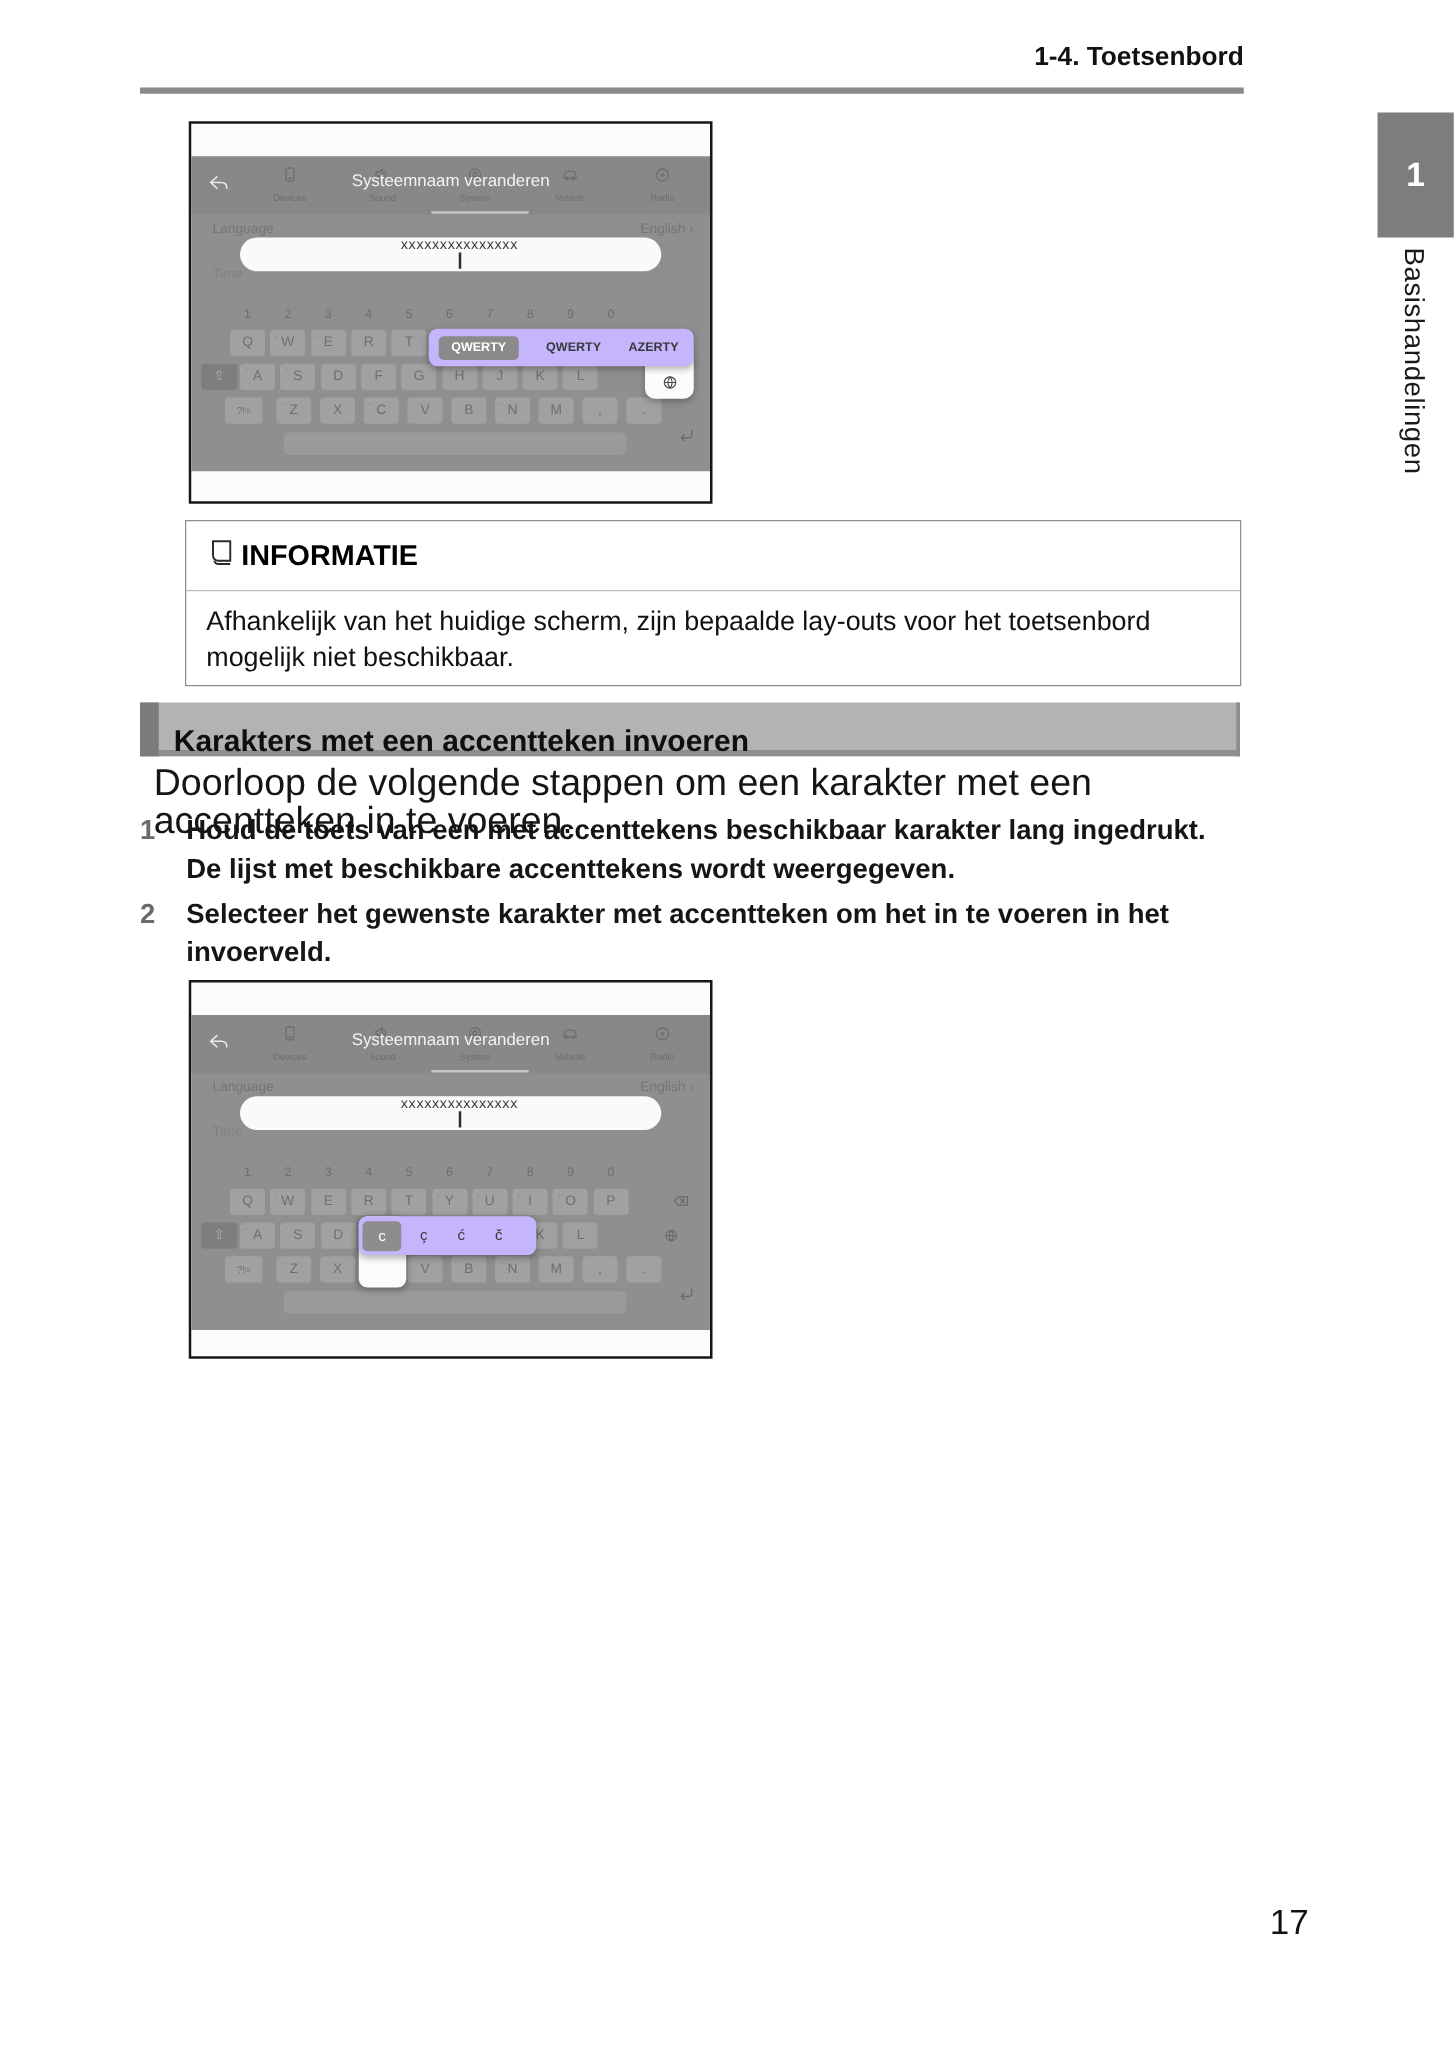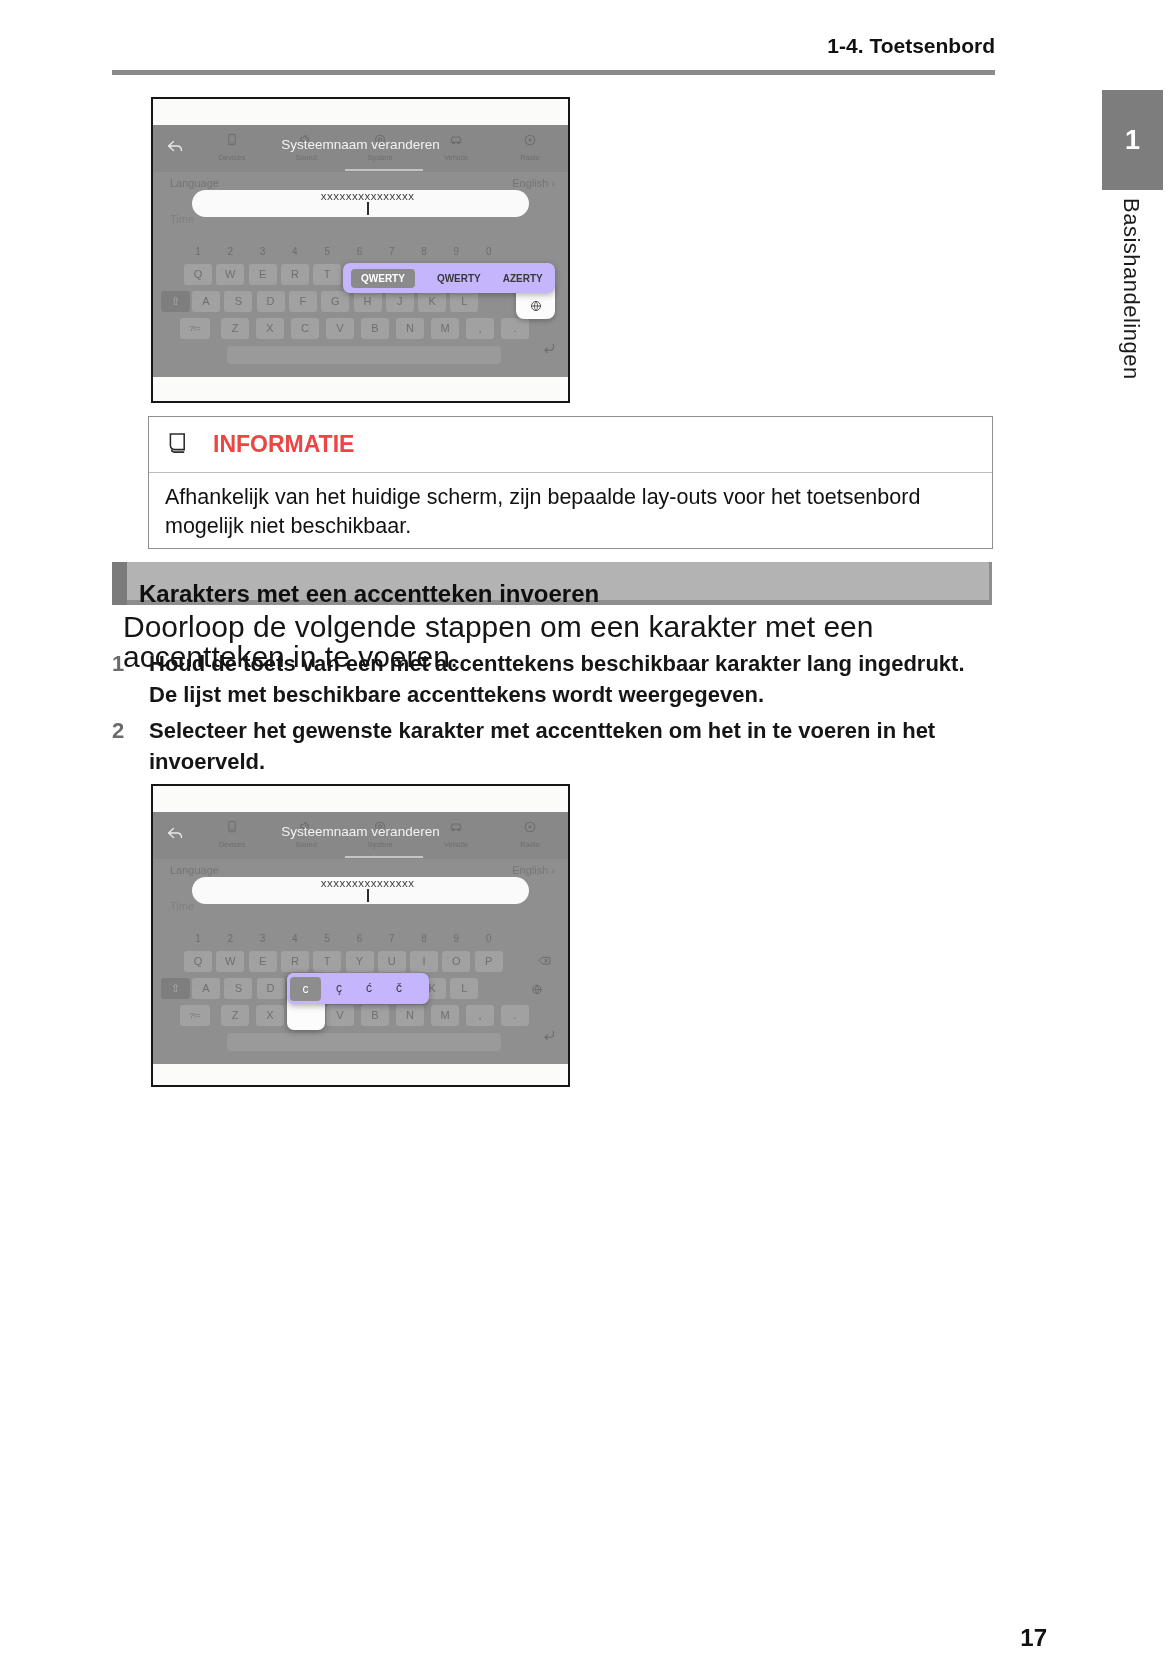"INFORMATIE" .infoHead .t { color: #ef4444 -> #000000; margin-left: 24px -> 4px }
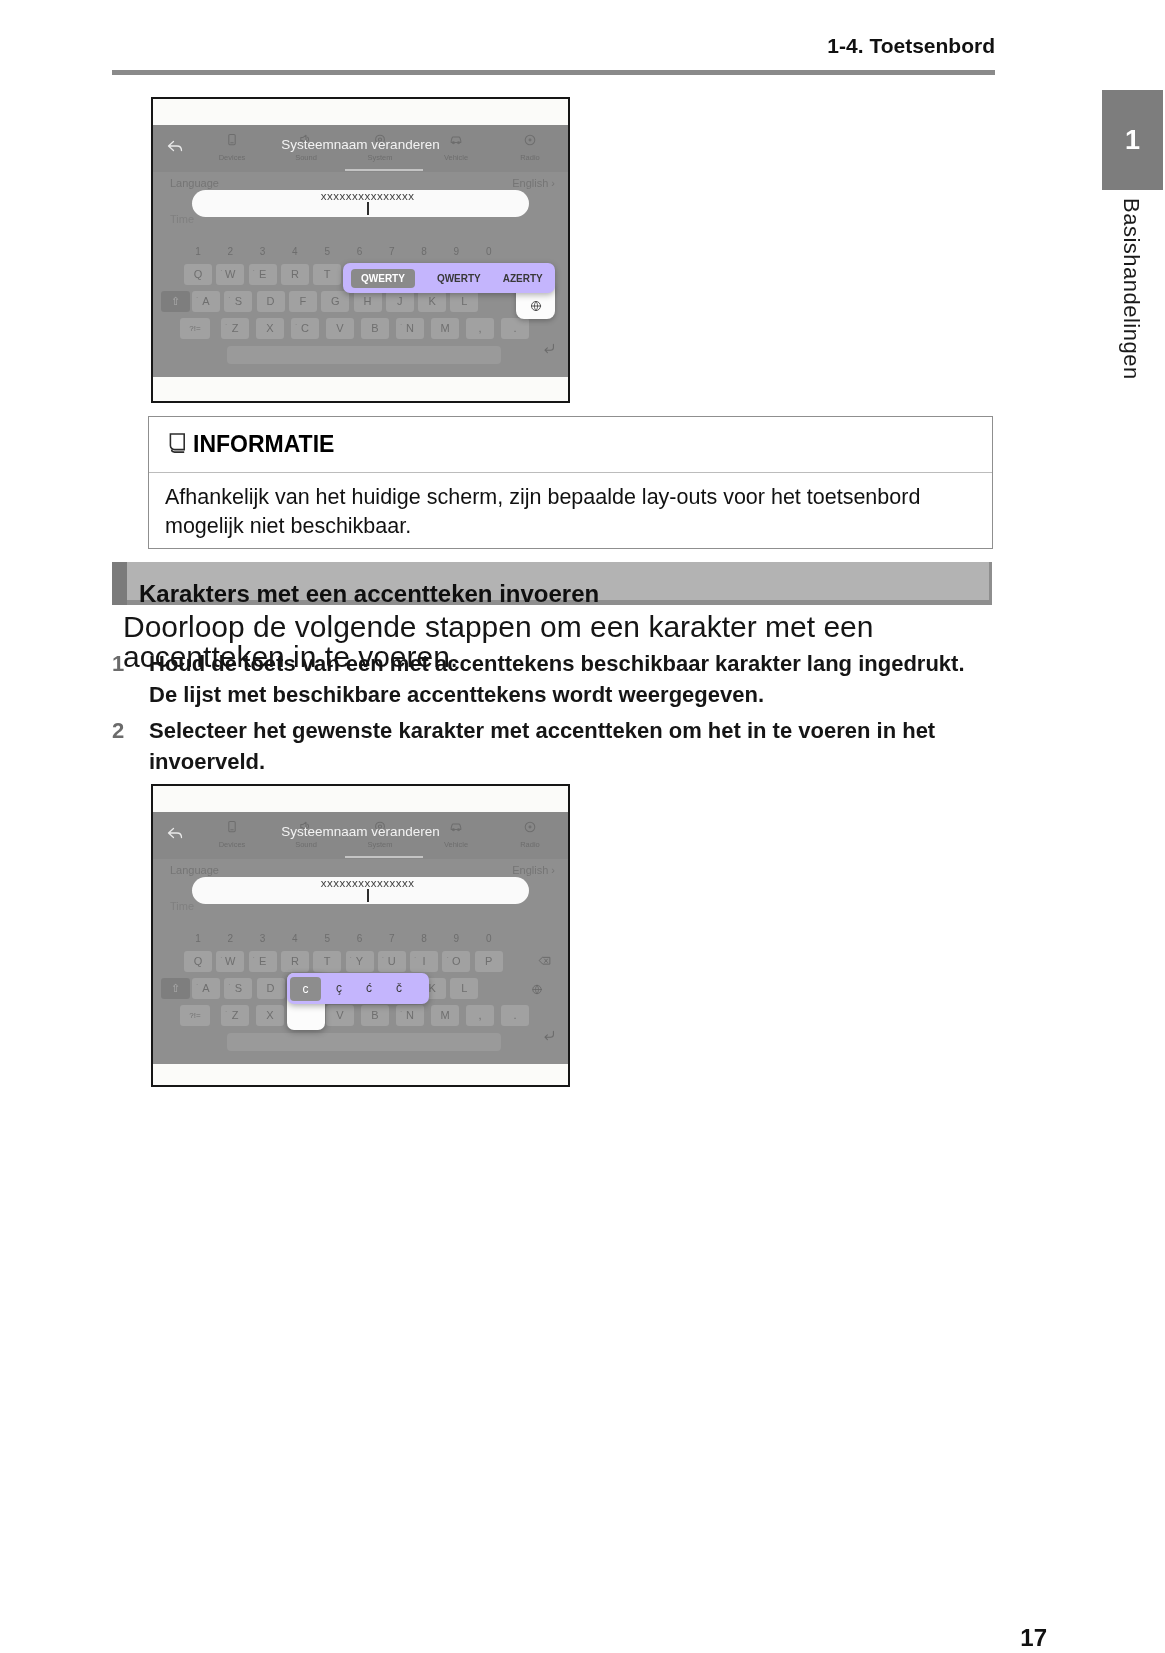"17" .pageNum { font-size: 24px -> 28px; font-weight: bold -> normal; top: 1624px -> 1522px }
